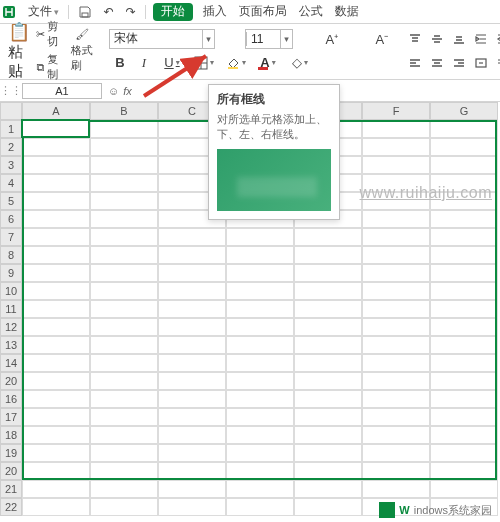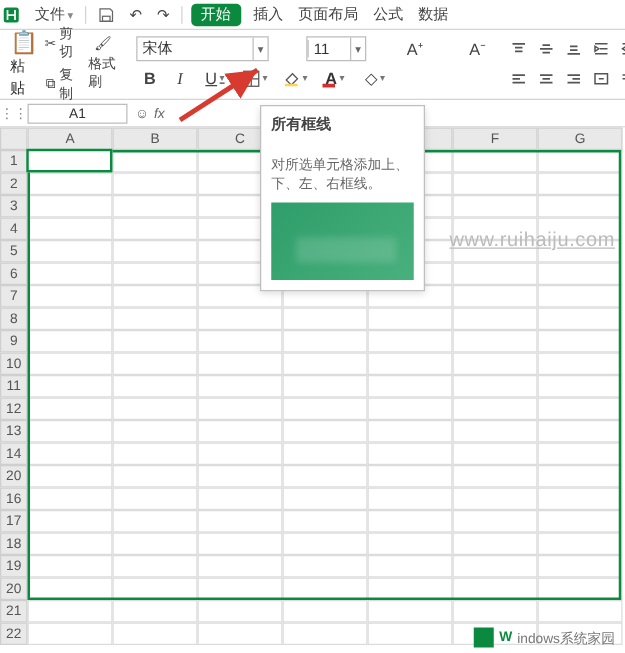"粘贴" .paste-big .lbl { font-size: 12px -> 15px }
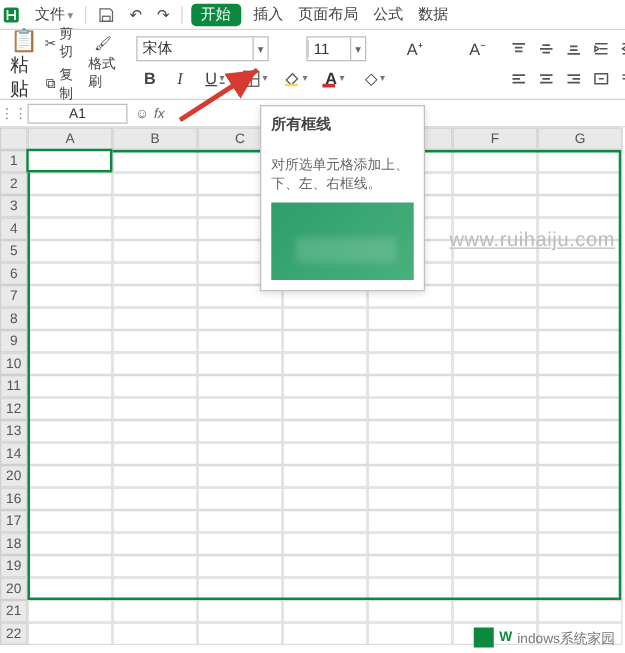"所有框线" .tooltip .tt-title { margin-bottom: 17px -> 4px }
